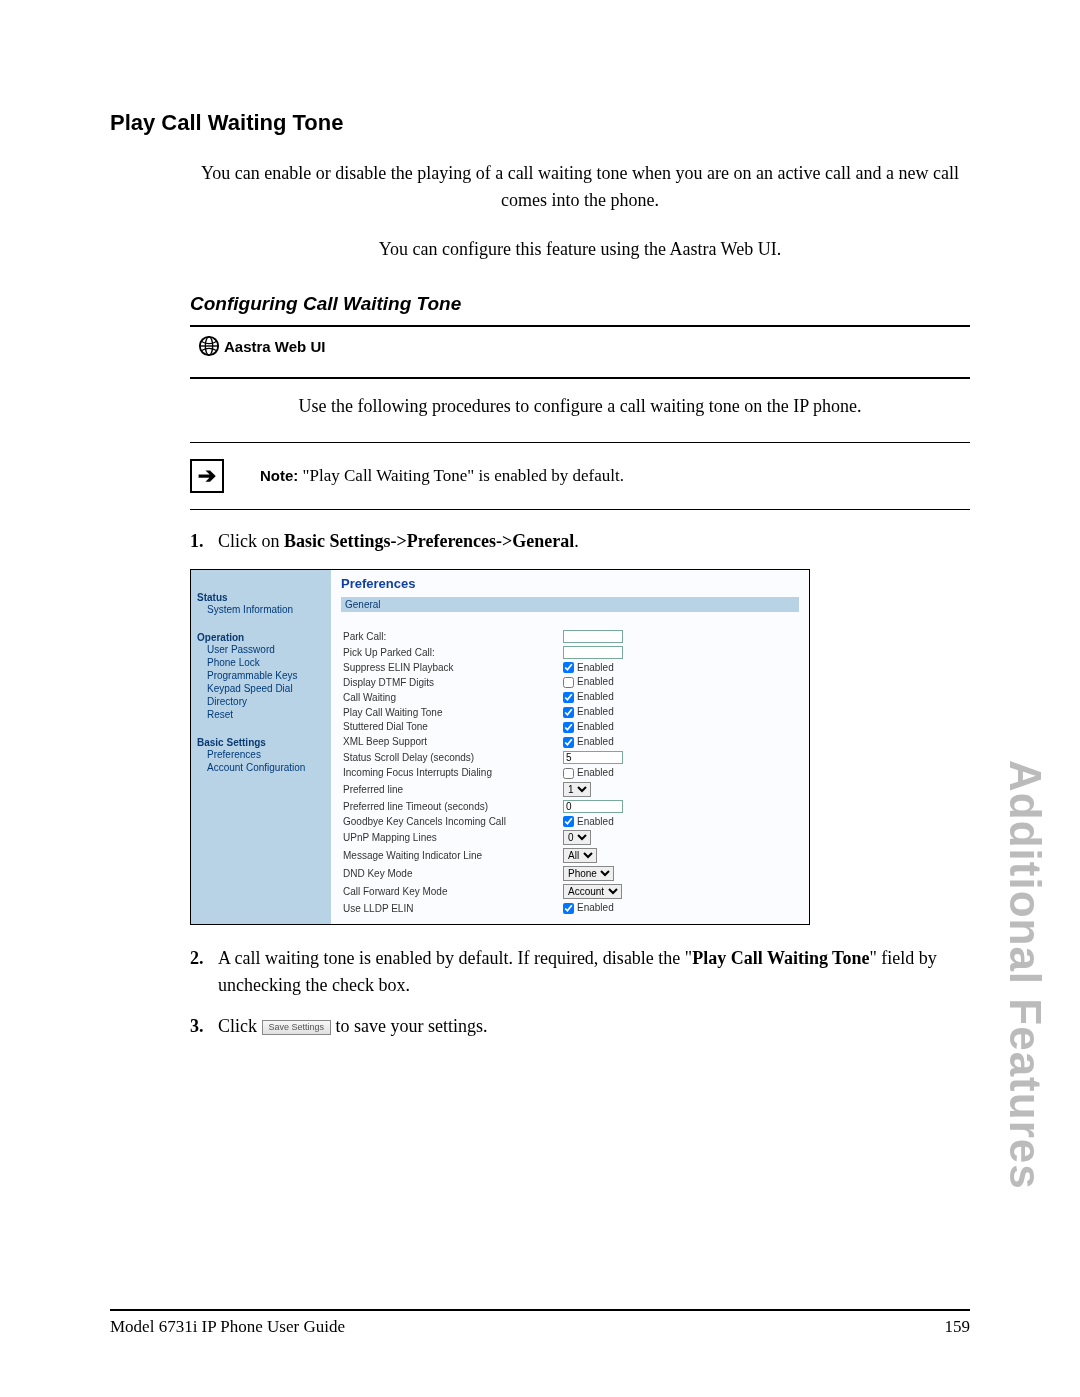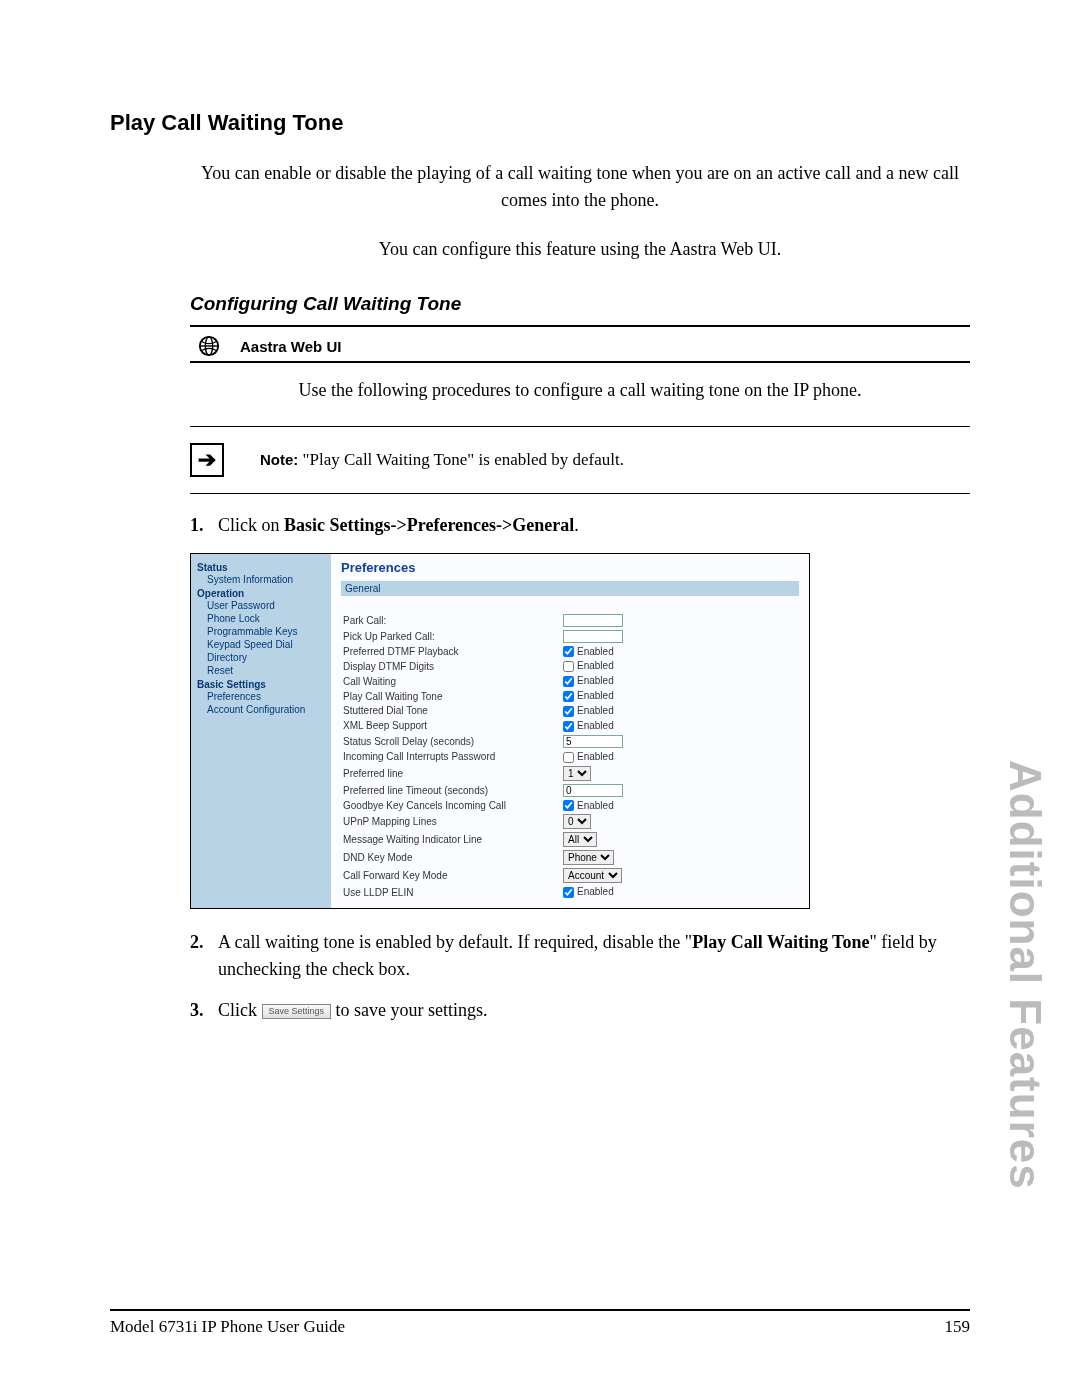"Aastra Web UI" .webui-row { gap: 20px -> 4px; padding: 8px 0 4px 8px -> 8px 0 20px 8px }
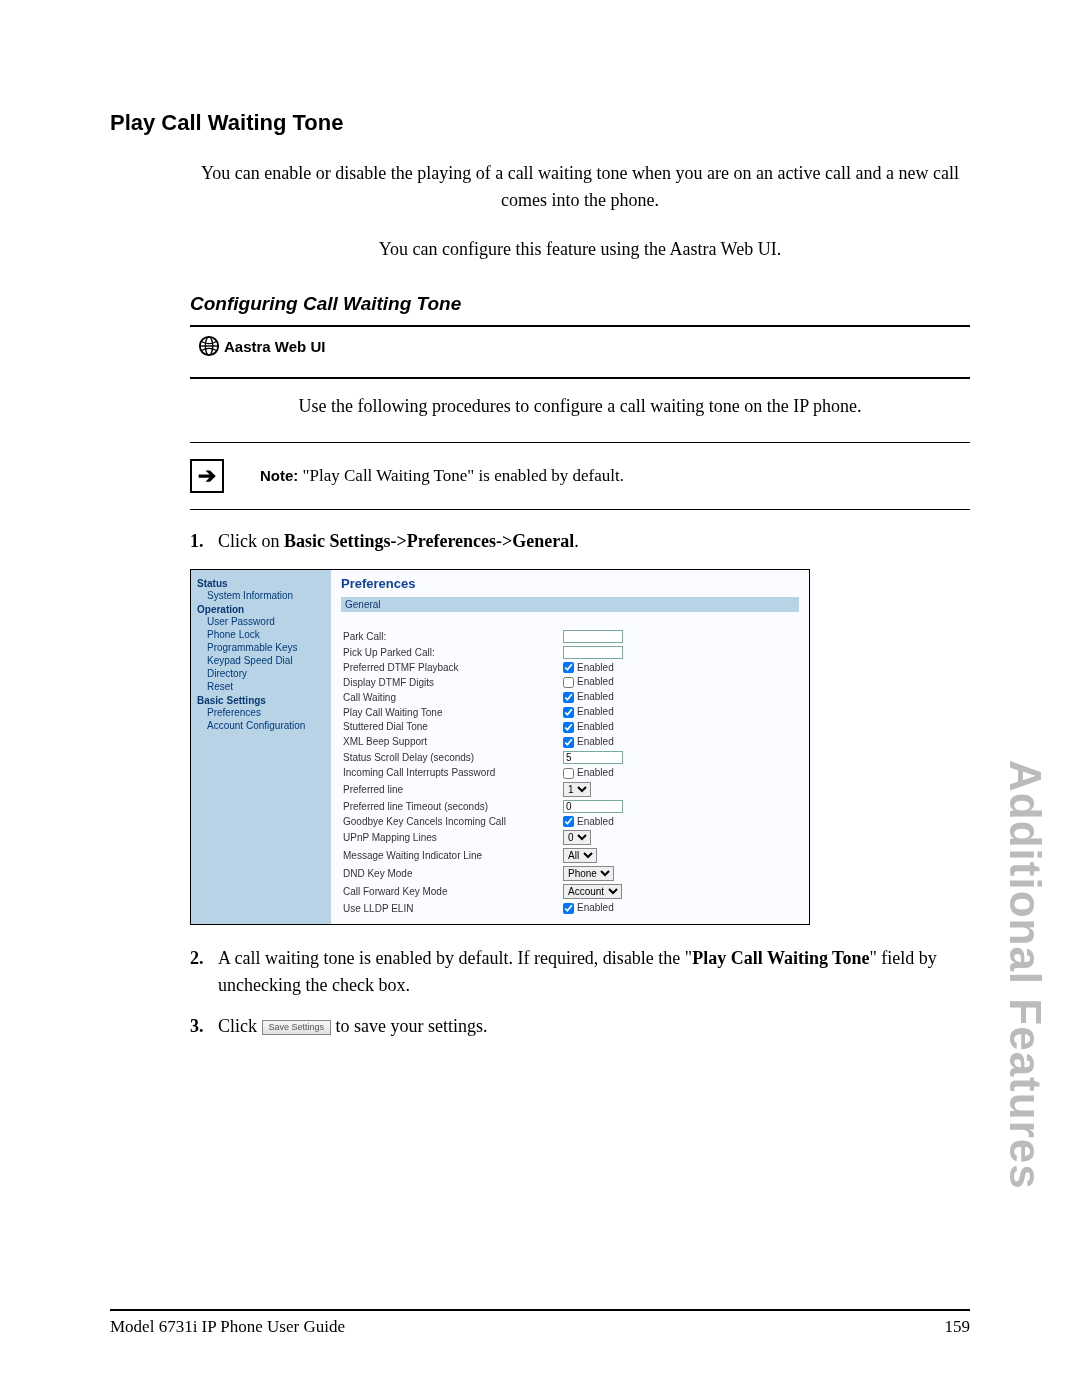"Status" .ui-side .hdr { margin-top: 2px -> 16px }
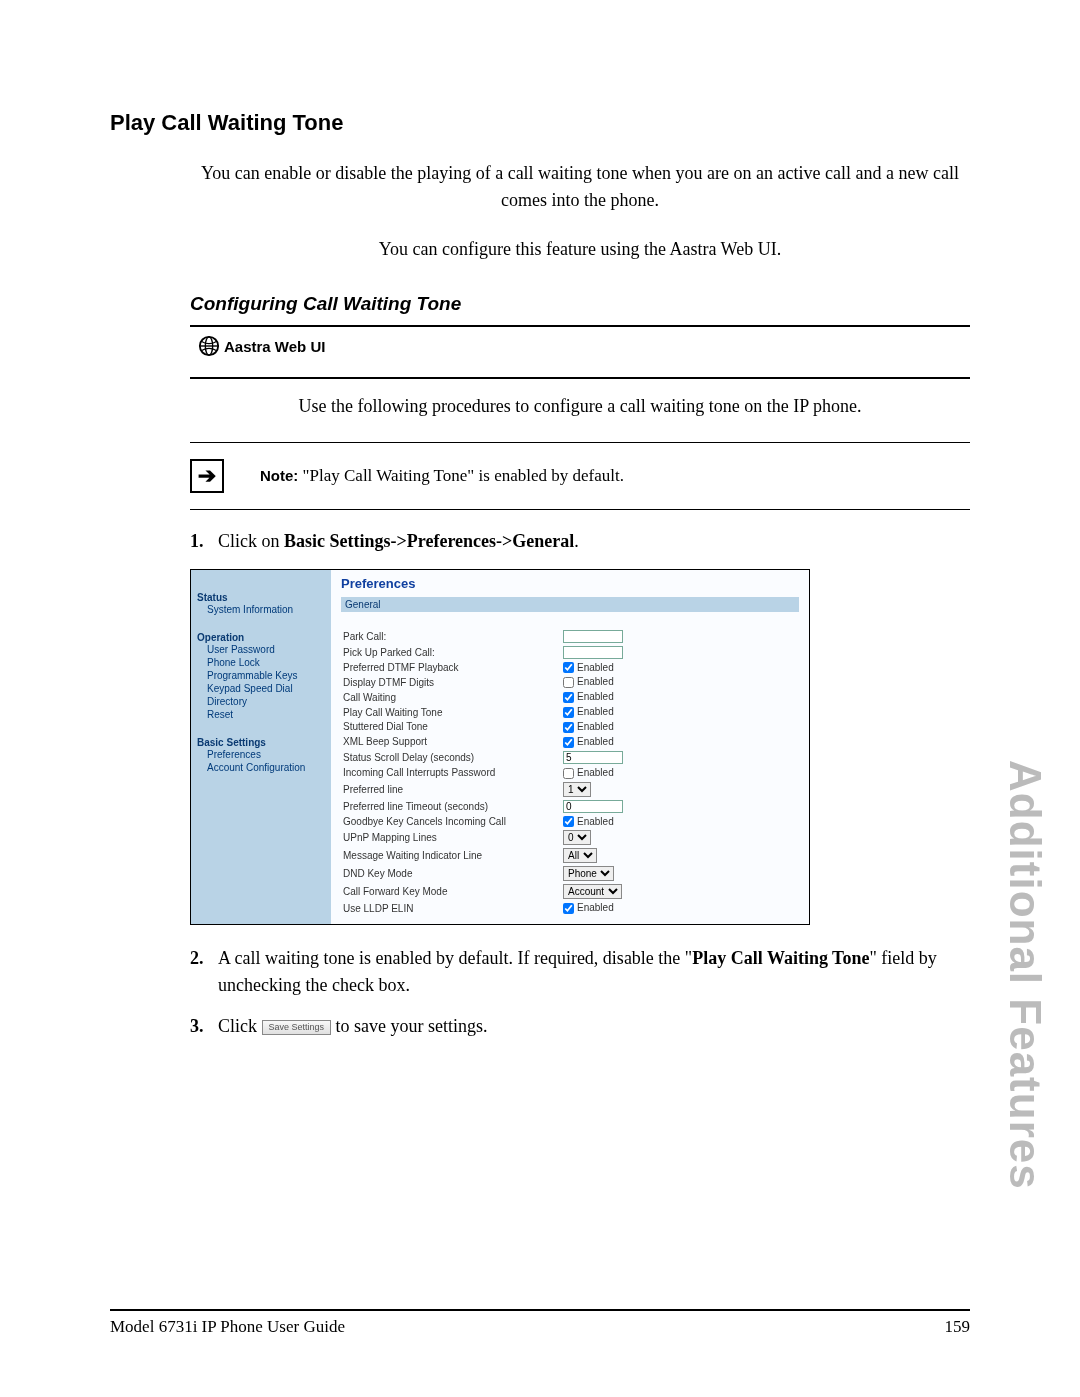"Preferred DTMF Playback" td.lbl { text: Preferred DTMF -> Suppress ELIN }
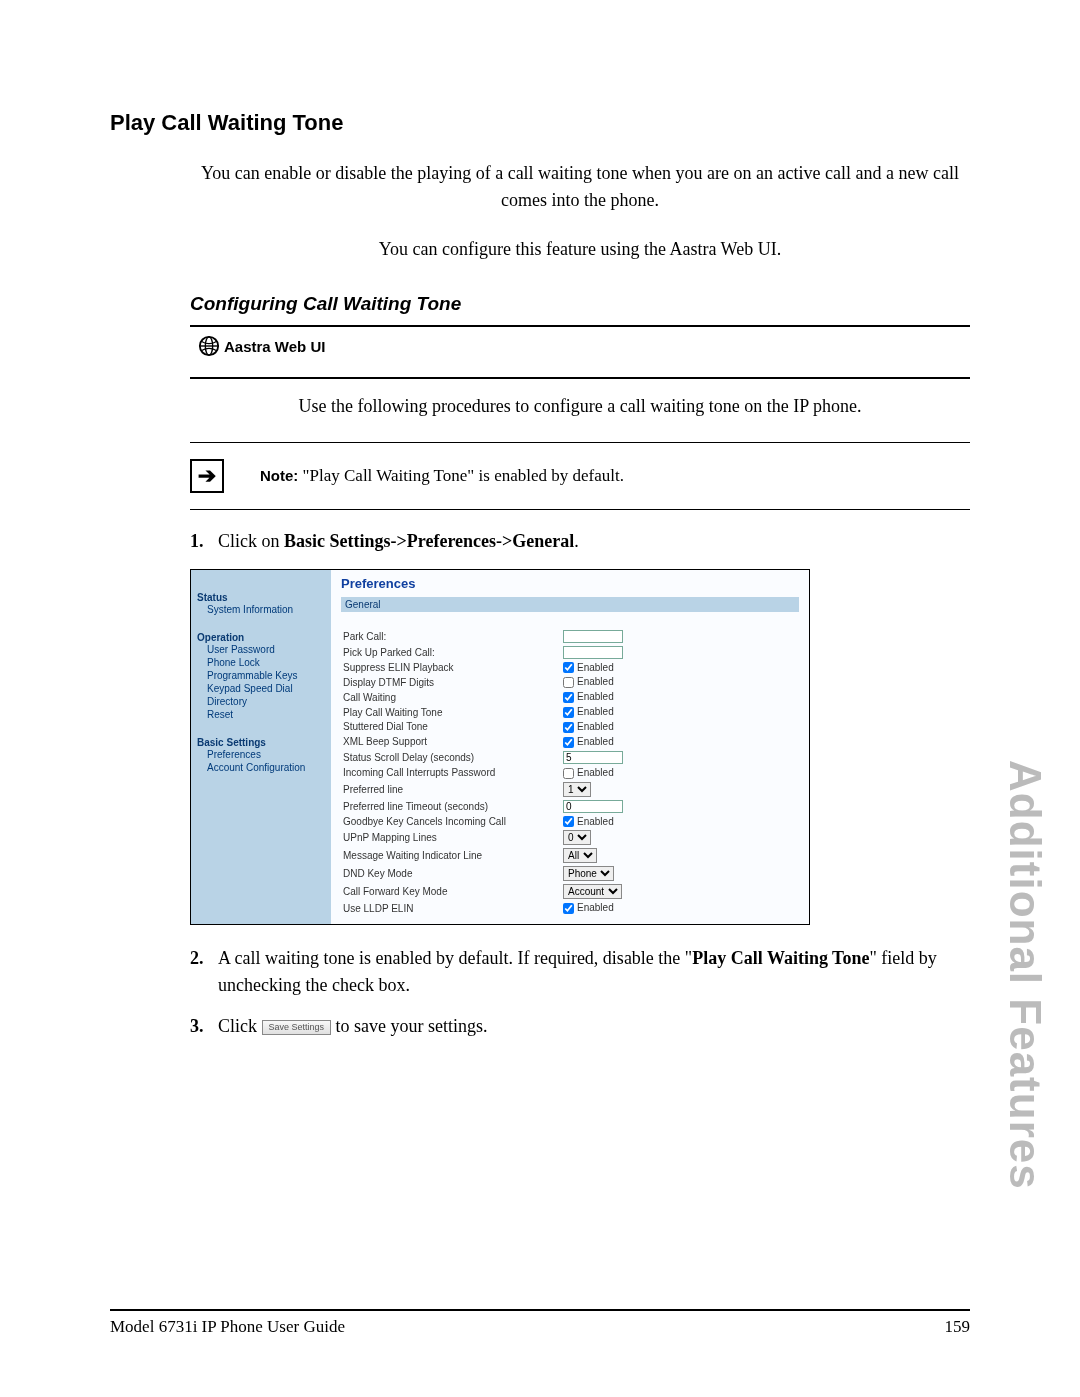"Incoming Call Interrupts Password" td.lbl { text: Call Interrupts Password -> Focus Interrupts Dialing }
